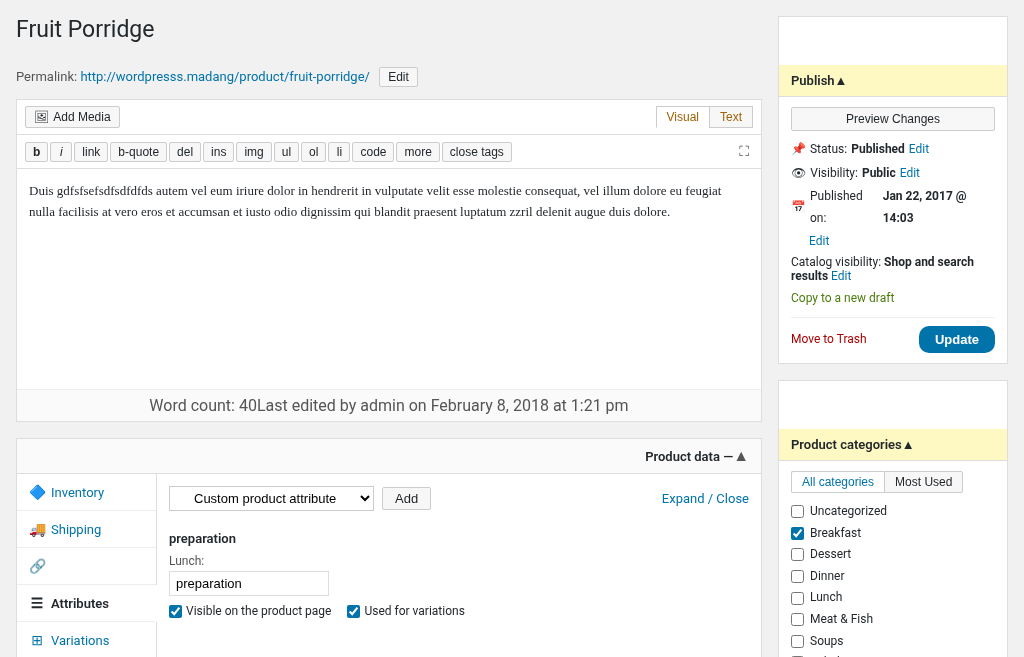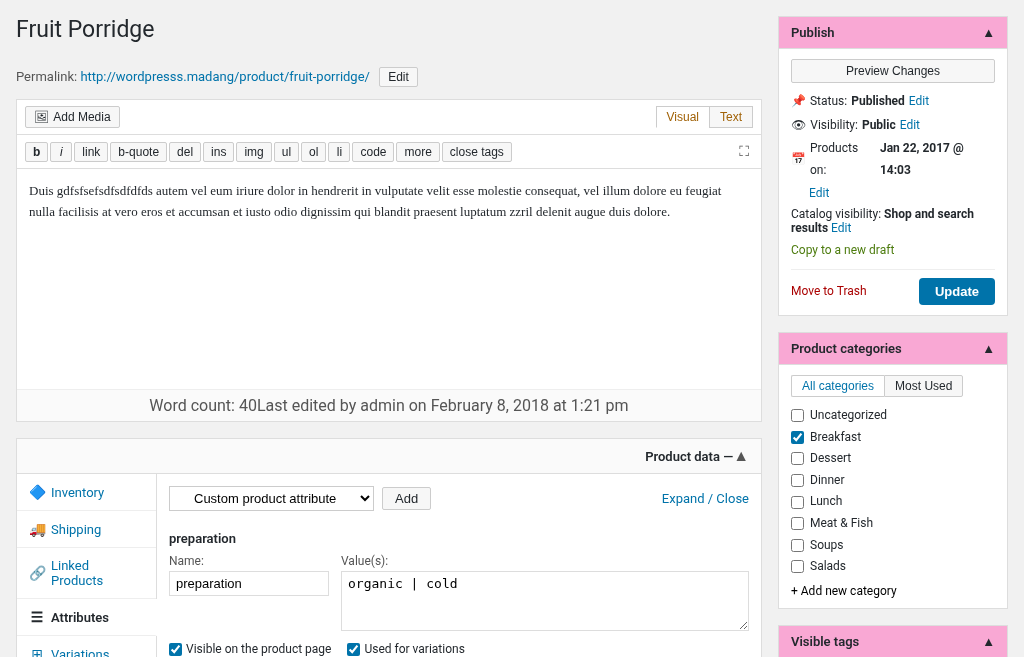"Publish" .sidebar-box-header { background: #f9a8d4 -> #fef9c3; justify-content: space-between -> none; margin-top: none -> 48px }
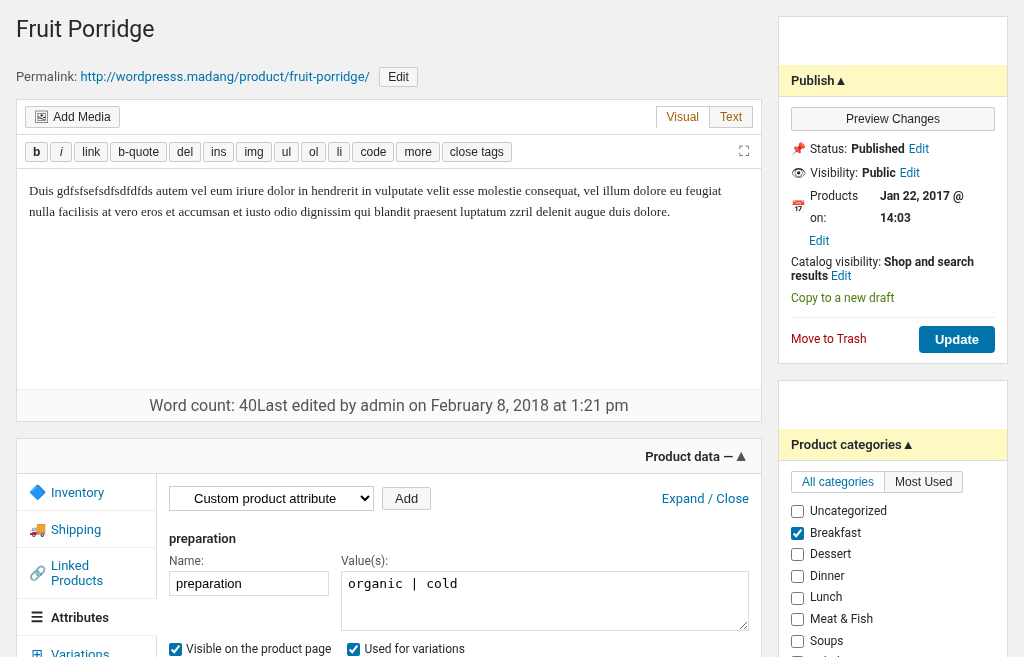"Products on:" span { text: Products -> Published }
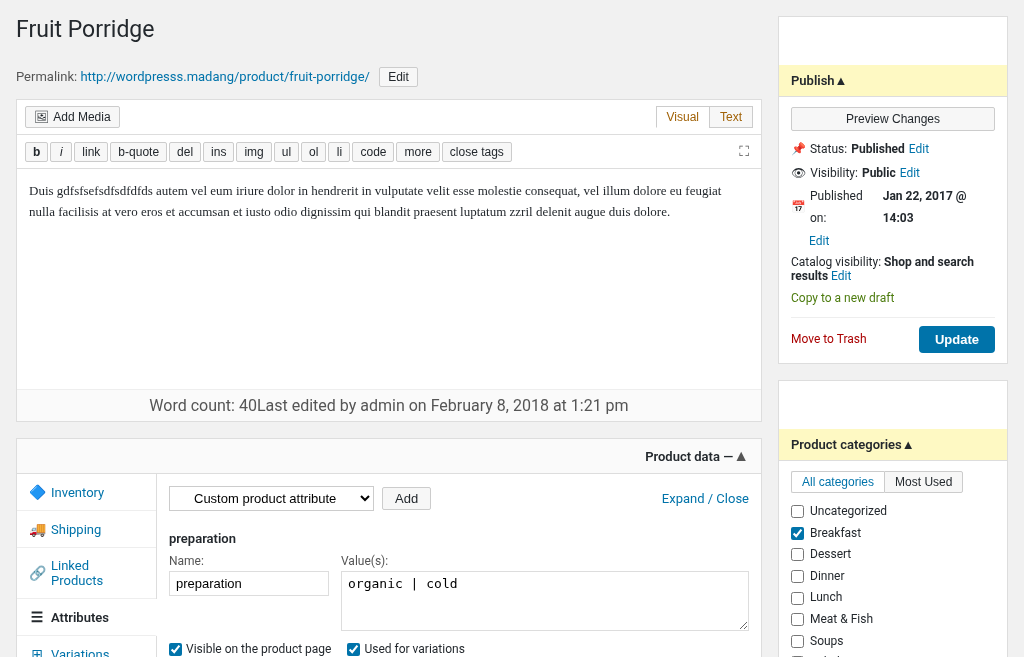"Update" .update-btn { border-radius: 4px -> 10px }
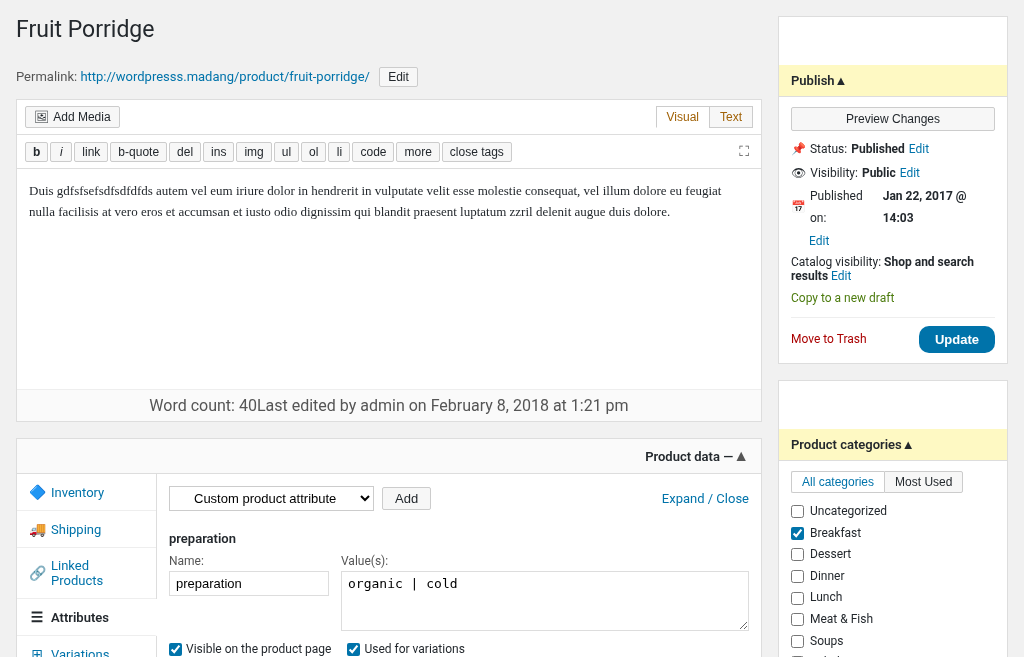"Linked Products" span { html: <span>Linked Products</span> -> none }
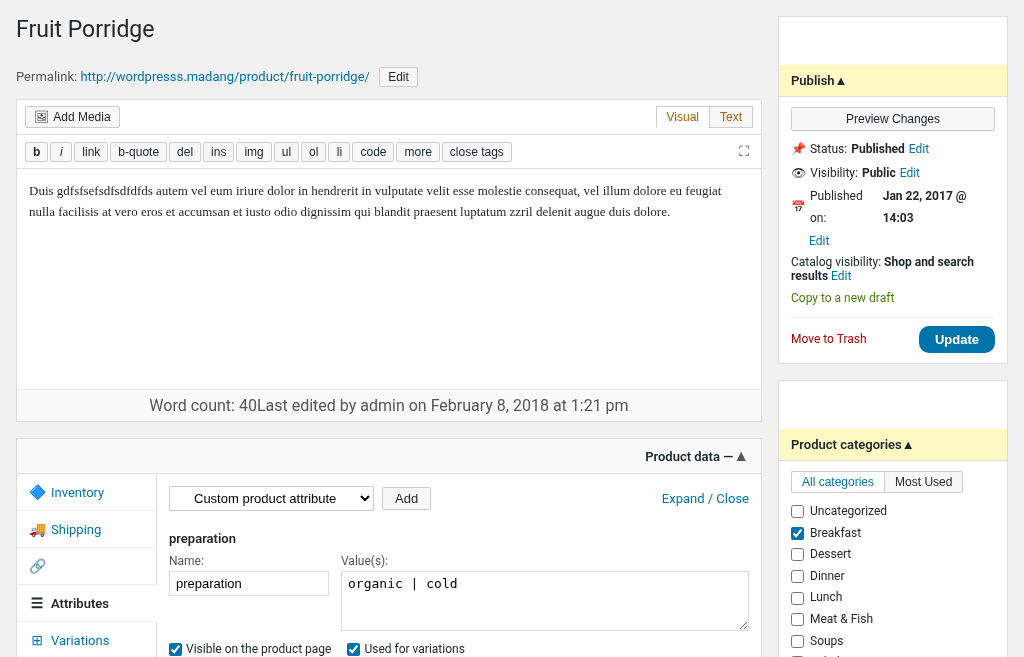"Name:" div.attr-label { text: Name -> Lunch }
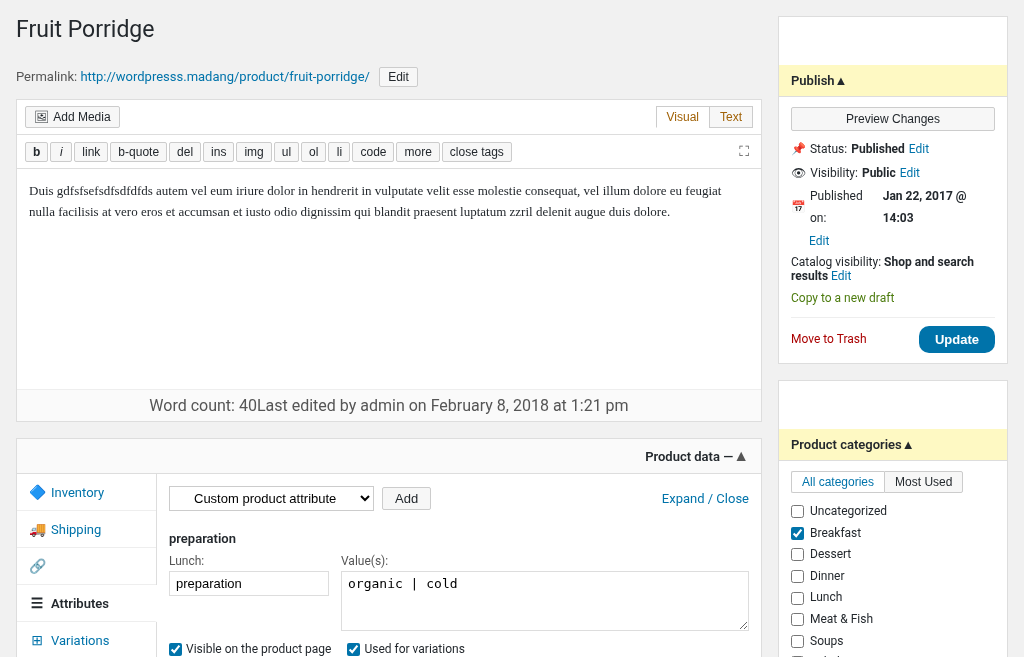"Value(s):" div.attr-values-col { html: <div> <div>Value(s):</div> <textarea>organic | cold</textarea> </div> -> none }
